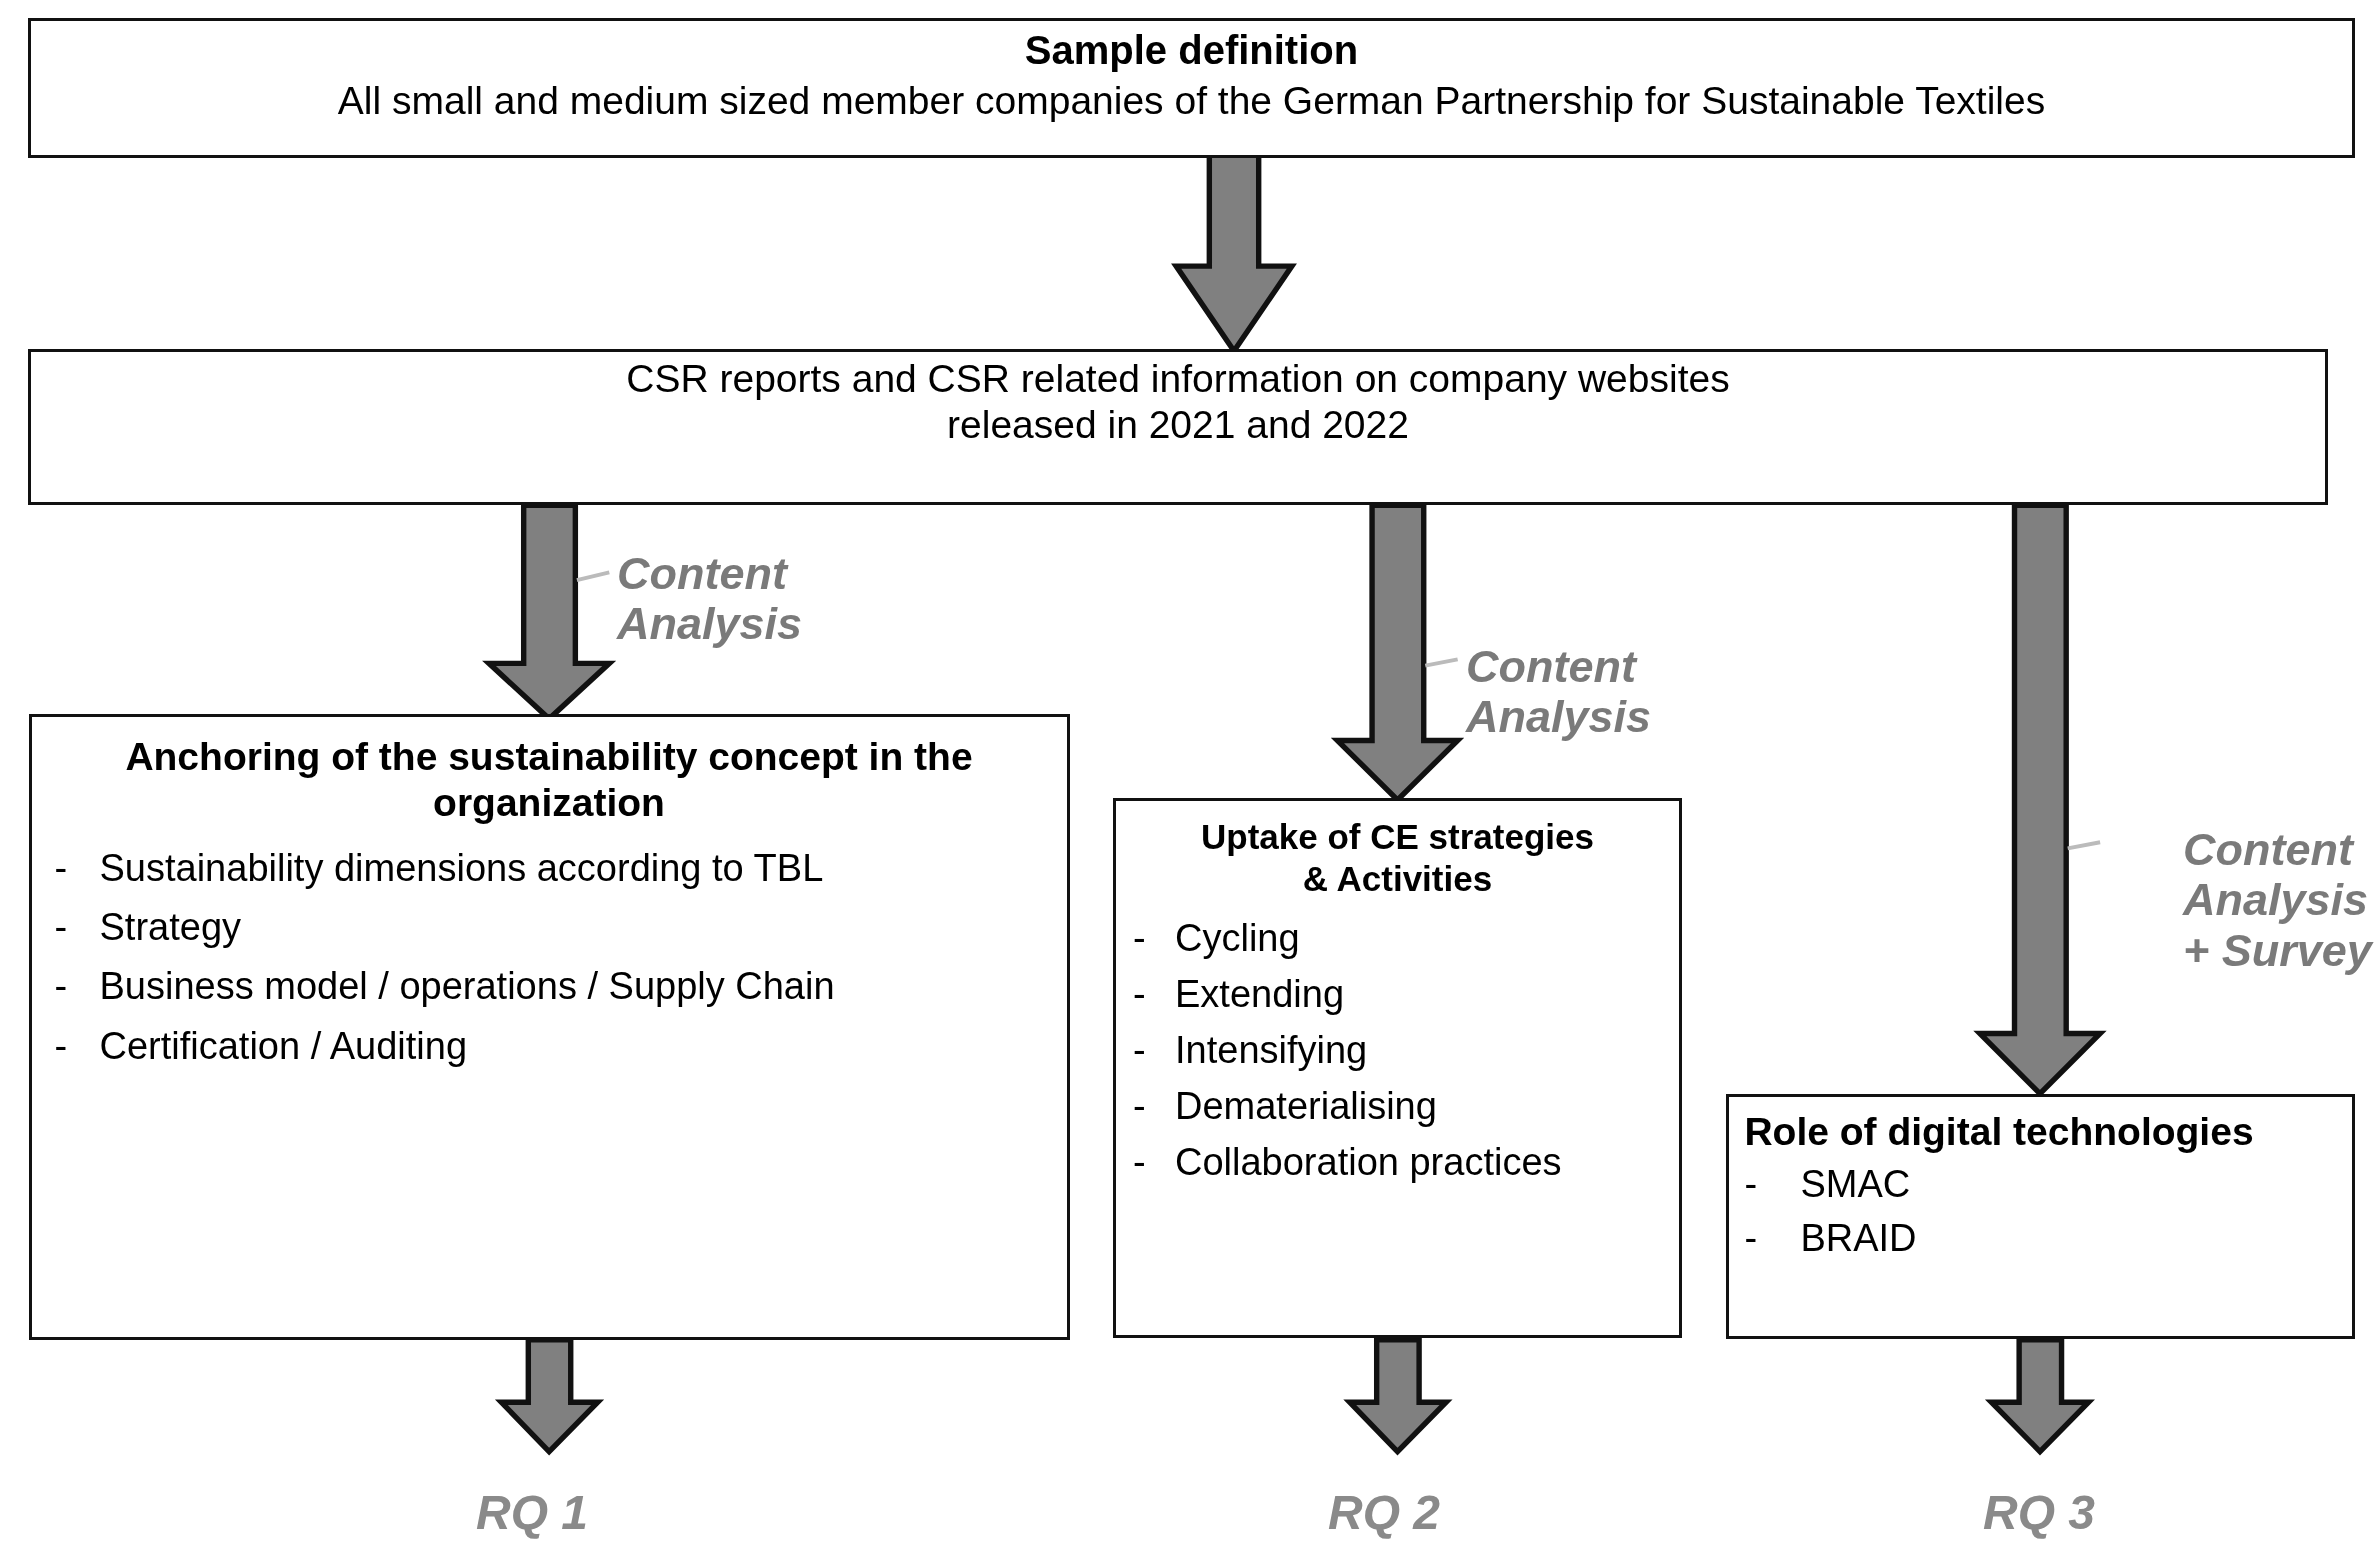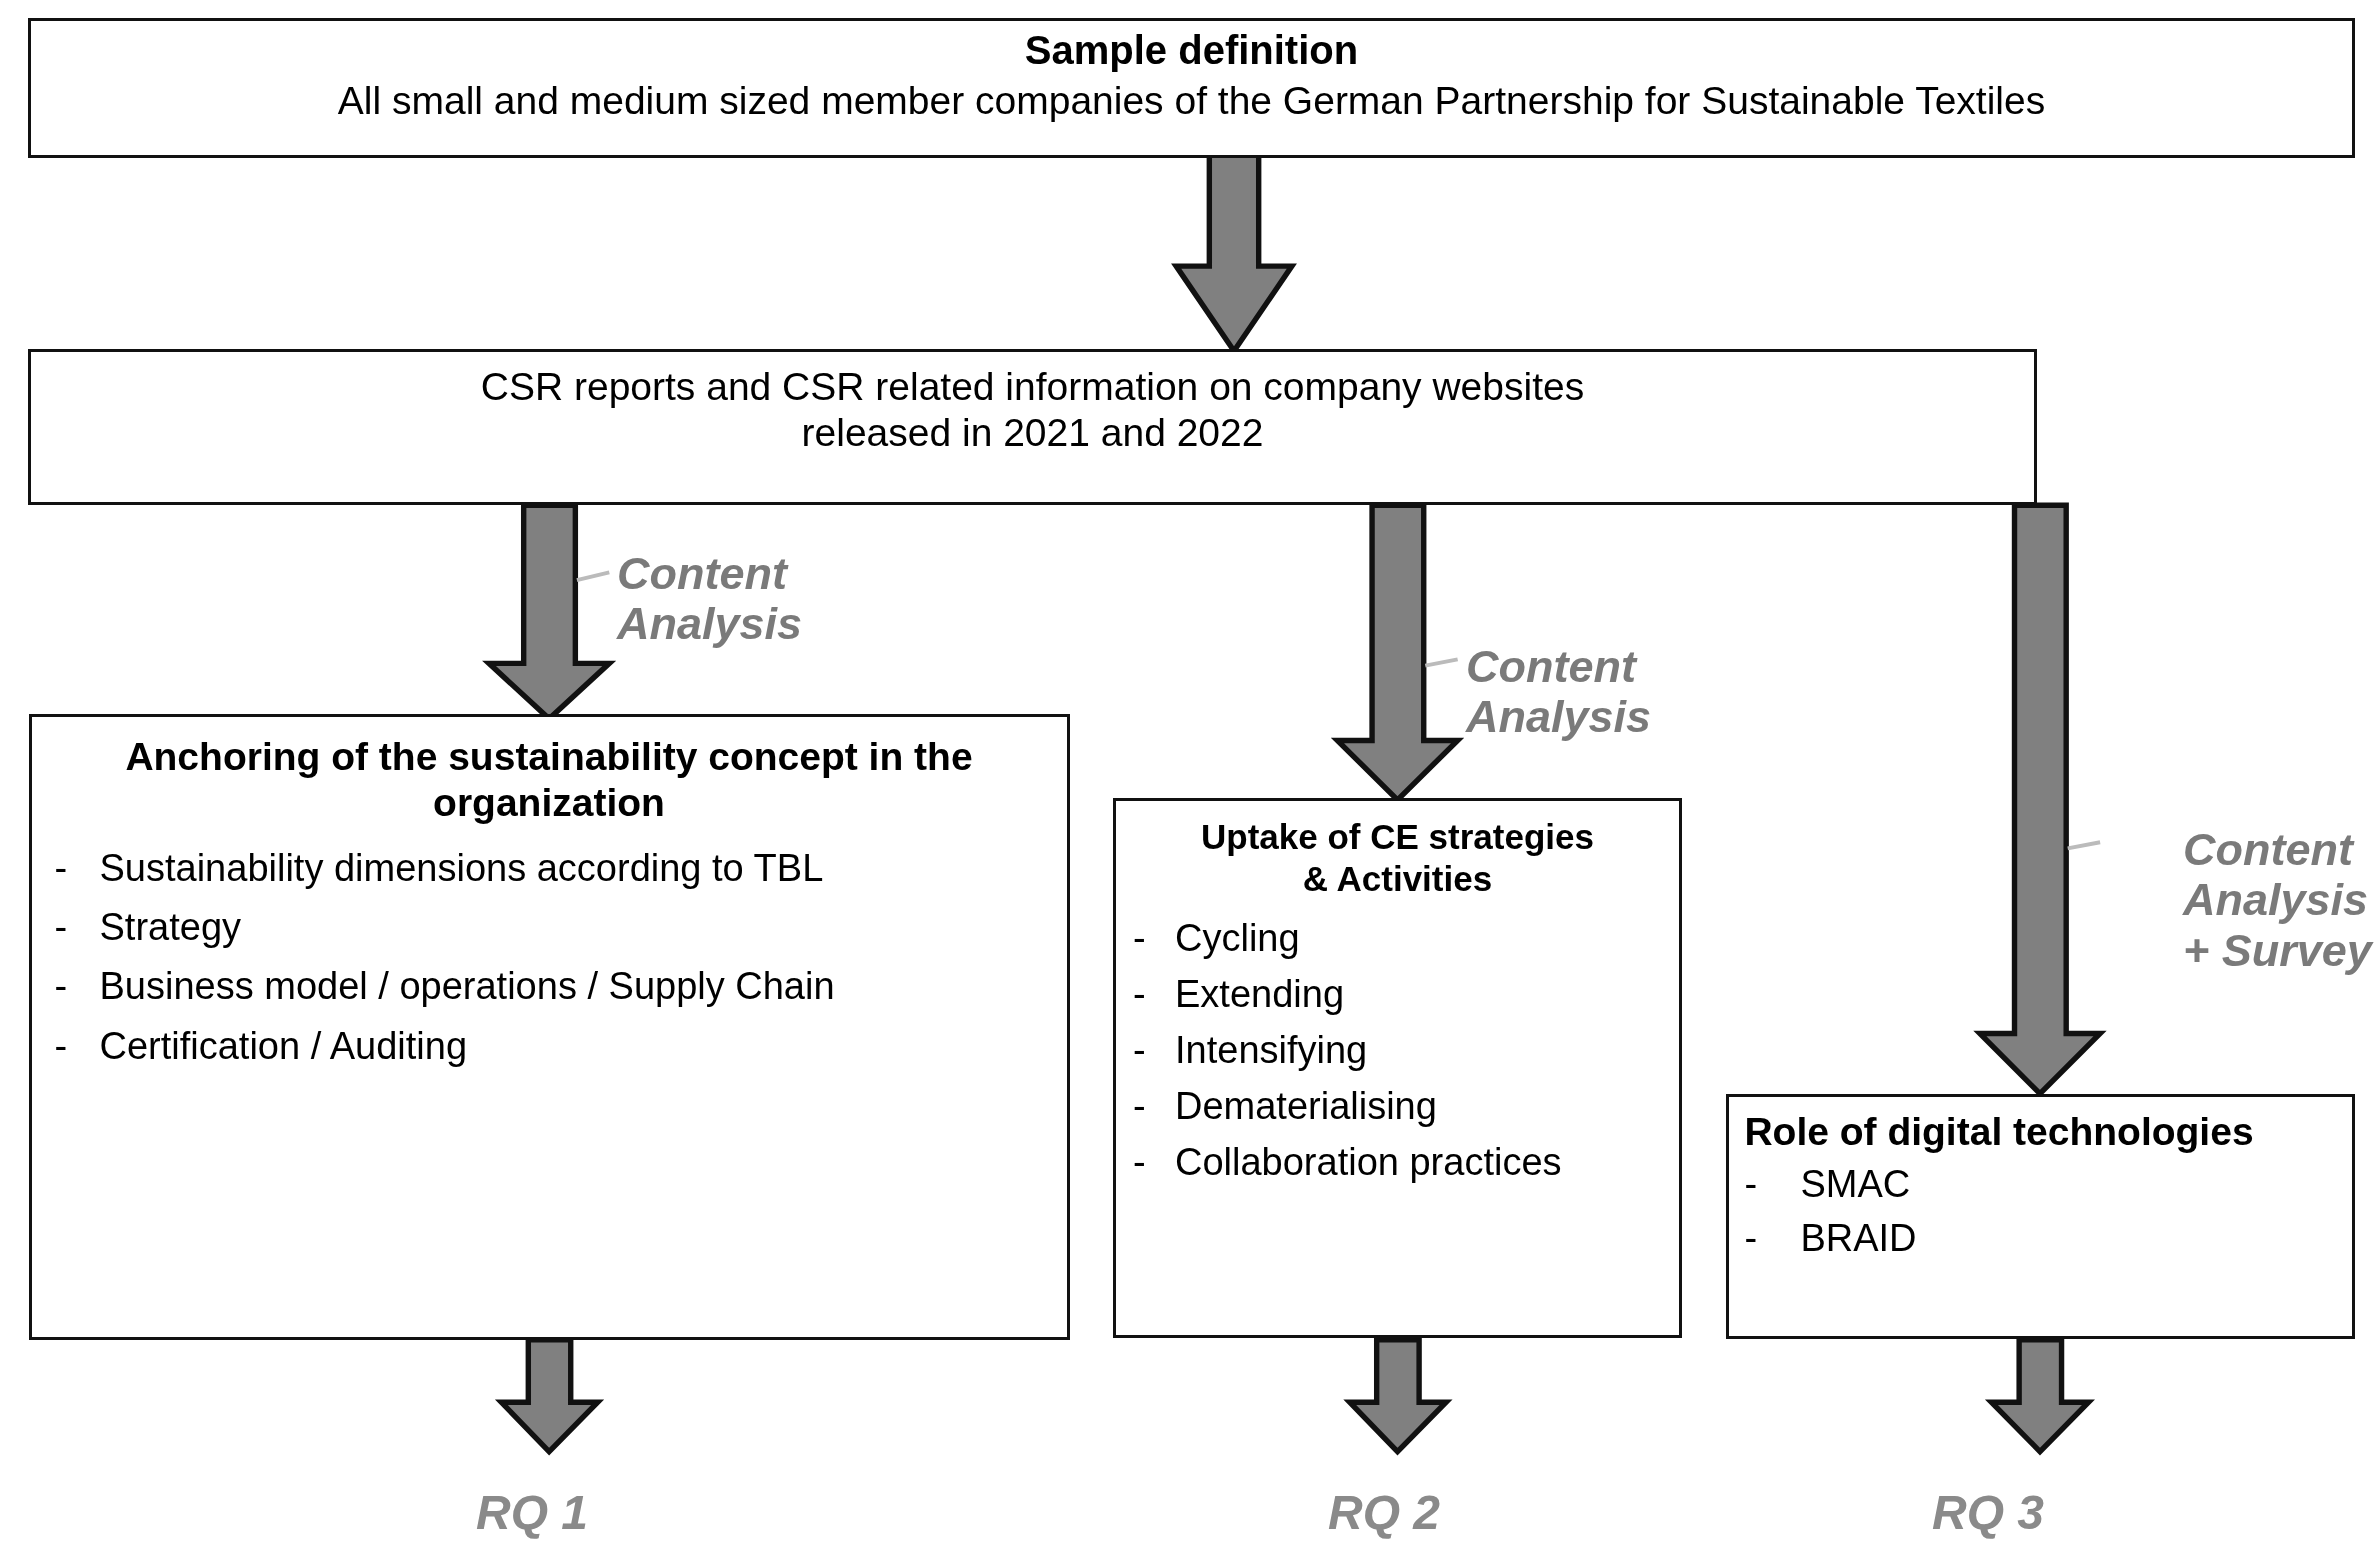"CSR reports and CSR related" #box-csr { padding-top: 12px -> 4px; width: 2009px -> 2300px }
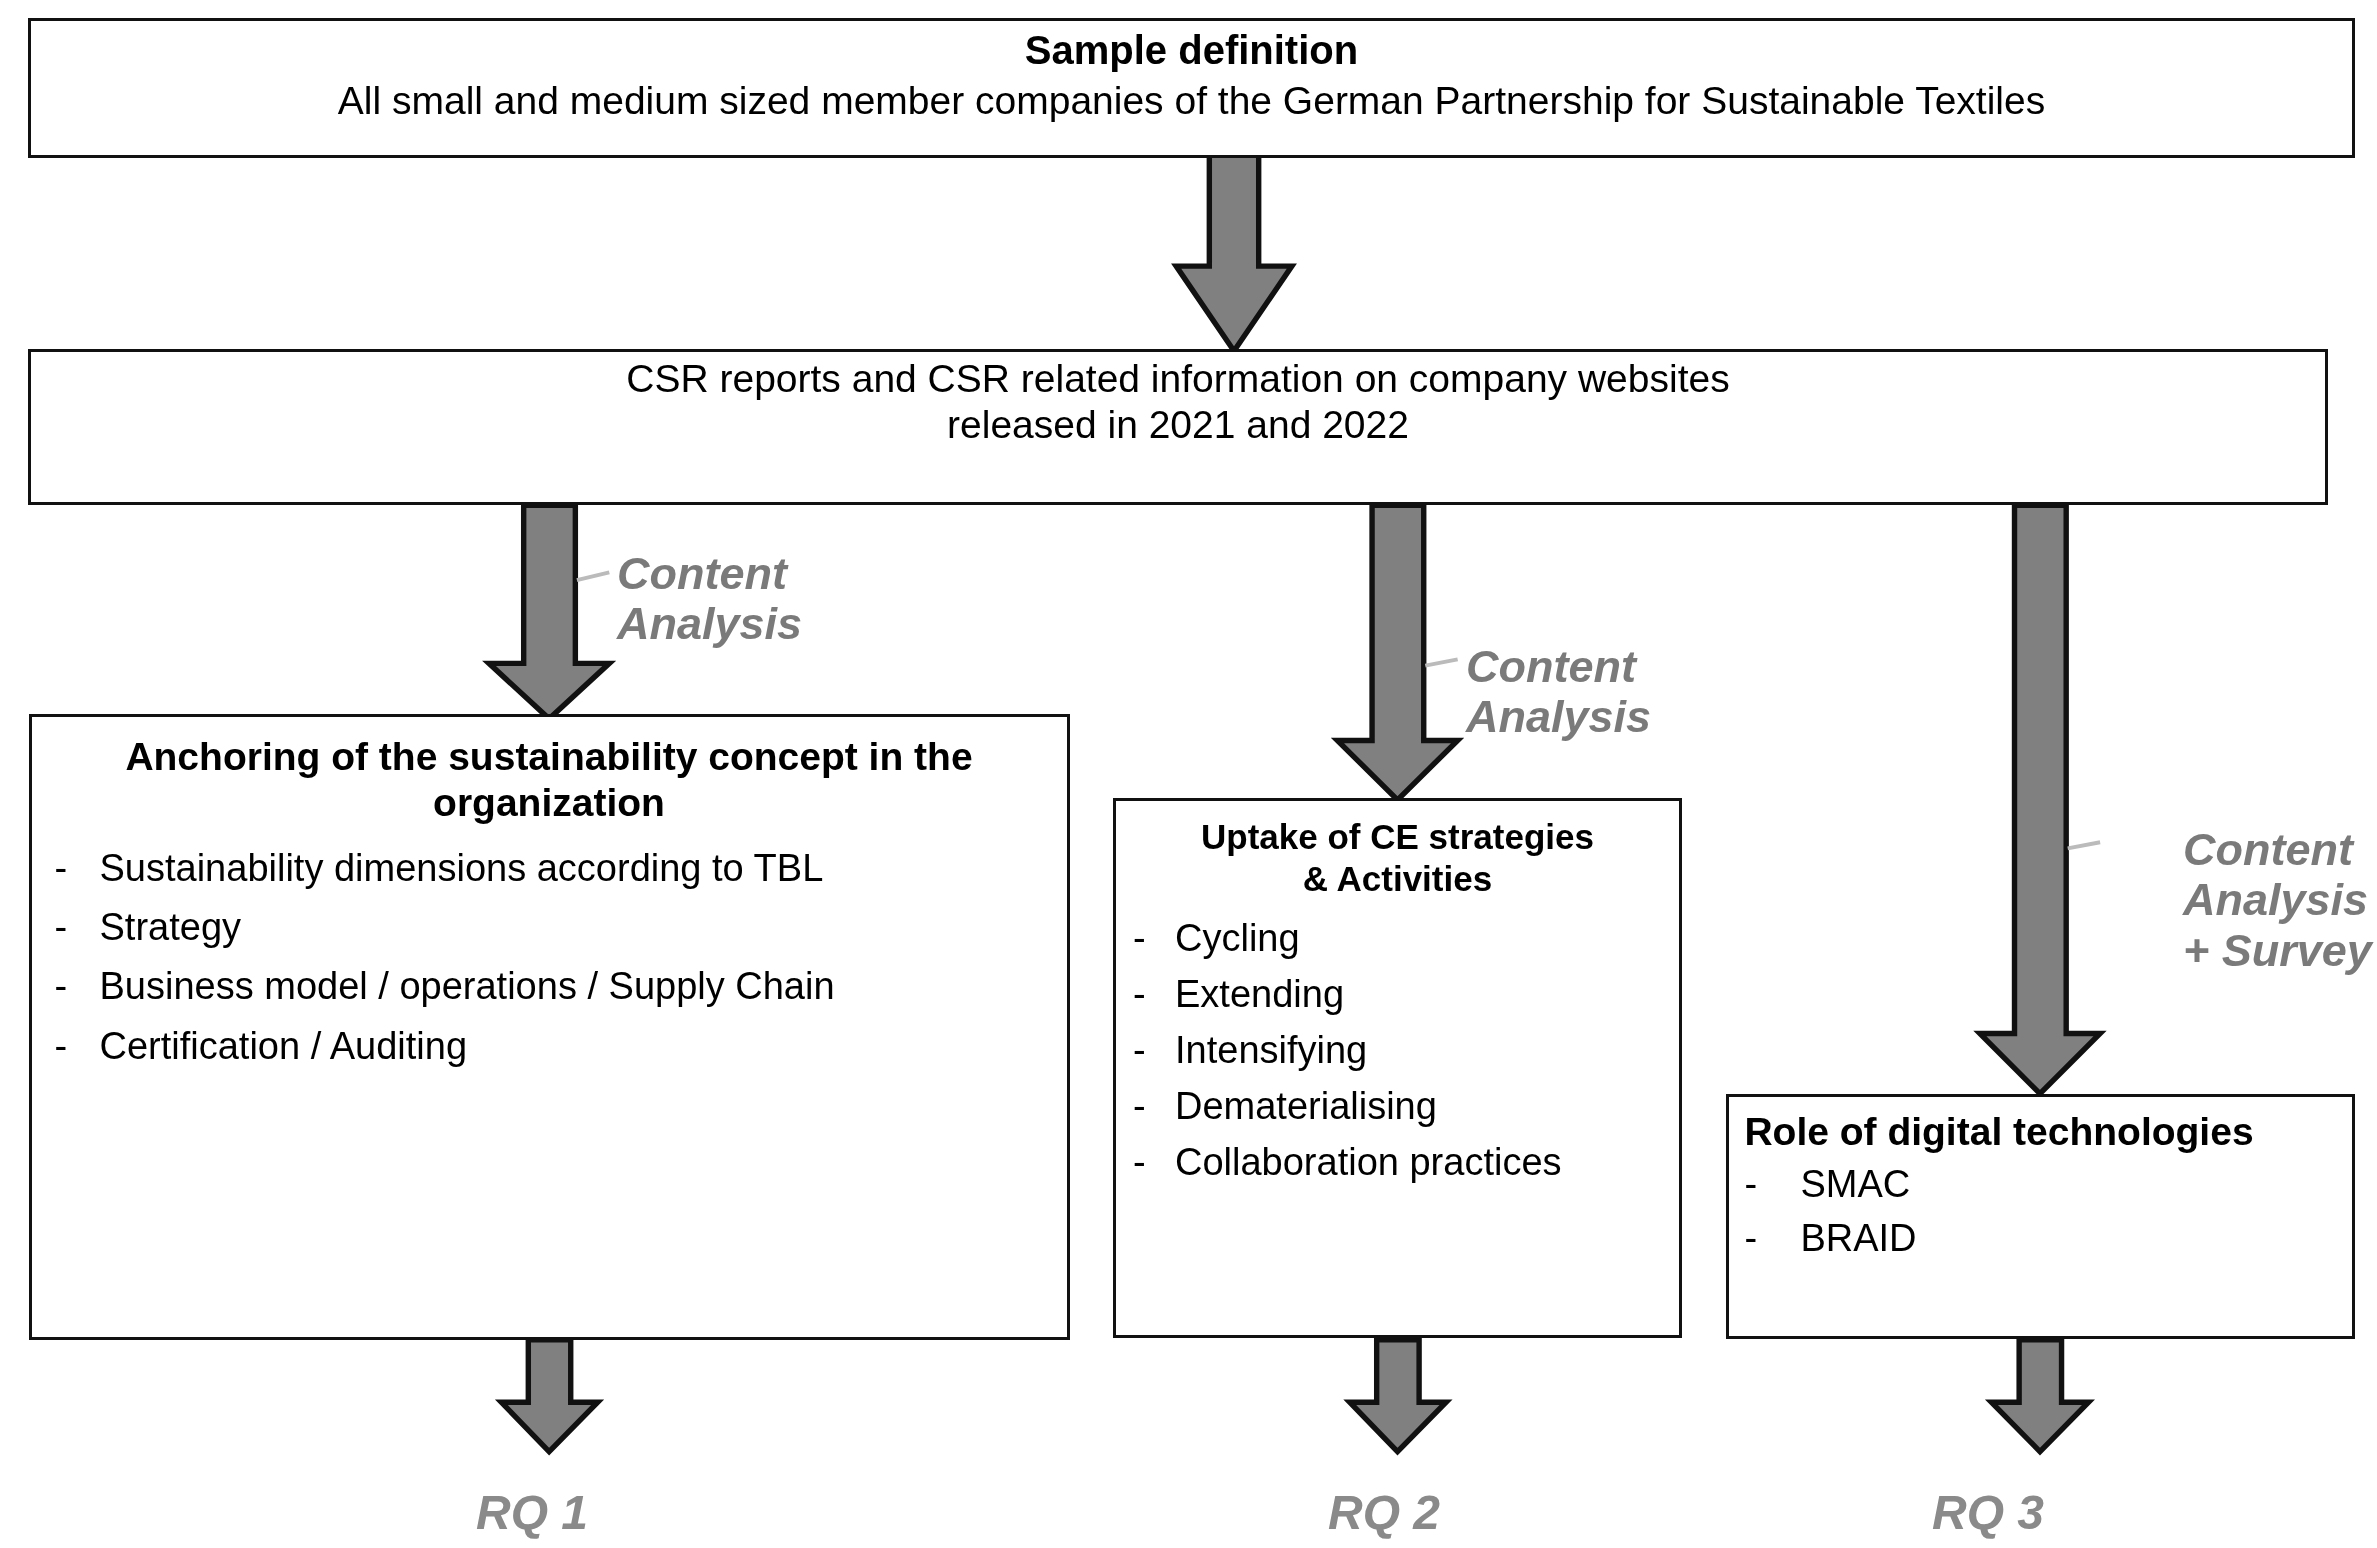"RQ 3" #rq-3 { left: 1932px -> 1983px }
